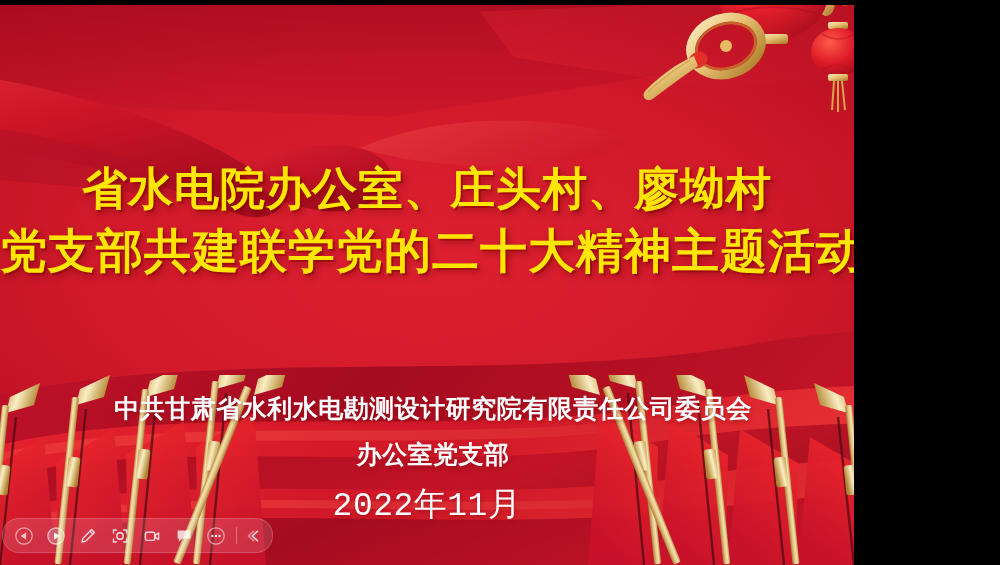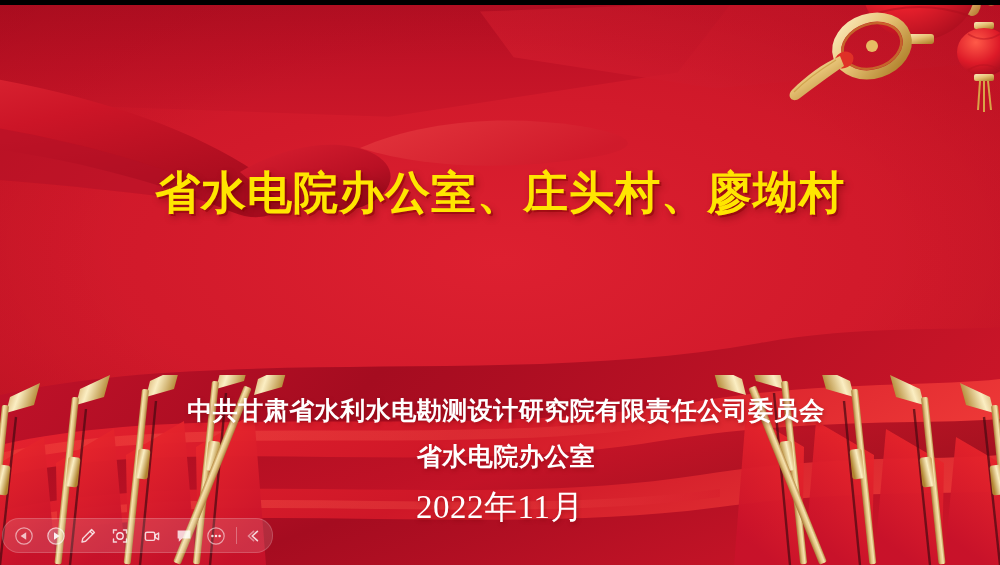"省水电院办公室、庄头村、廖坳村" #slide { font-family: Liberation Serif, serif -> Liberation Mono, monospace; width: 1000px -> 854px }
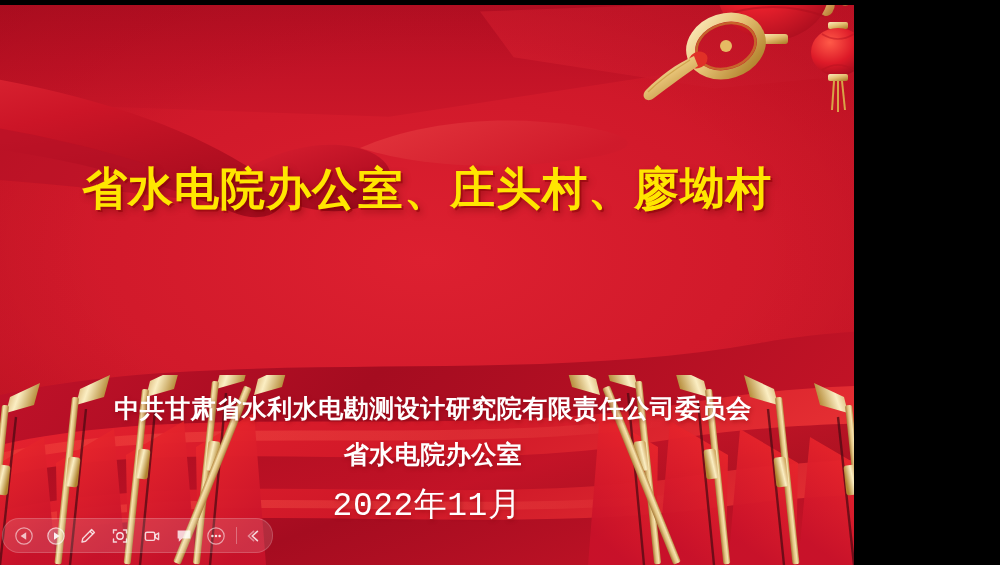"党支部共建联学党的二十大精神主题活动" span.tl { html: none -> <span>党支部共建联学党的二十大精神主题活动</span> }
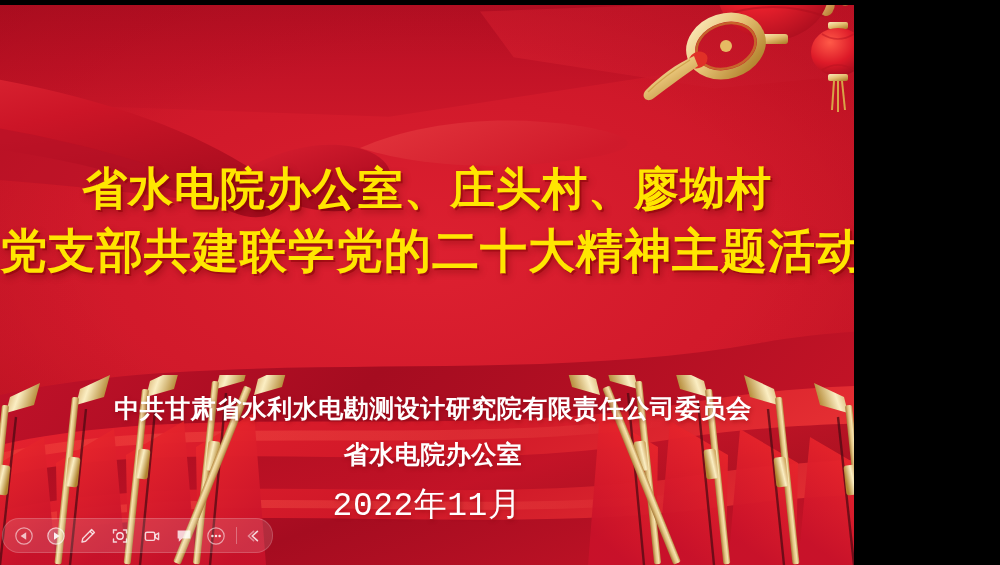"省水电院办公室" span.ol { text: 省水电院办公室 -> 办公室党支部 }
